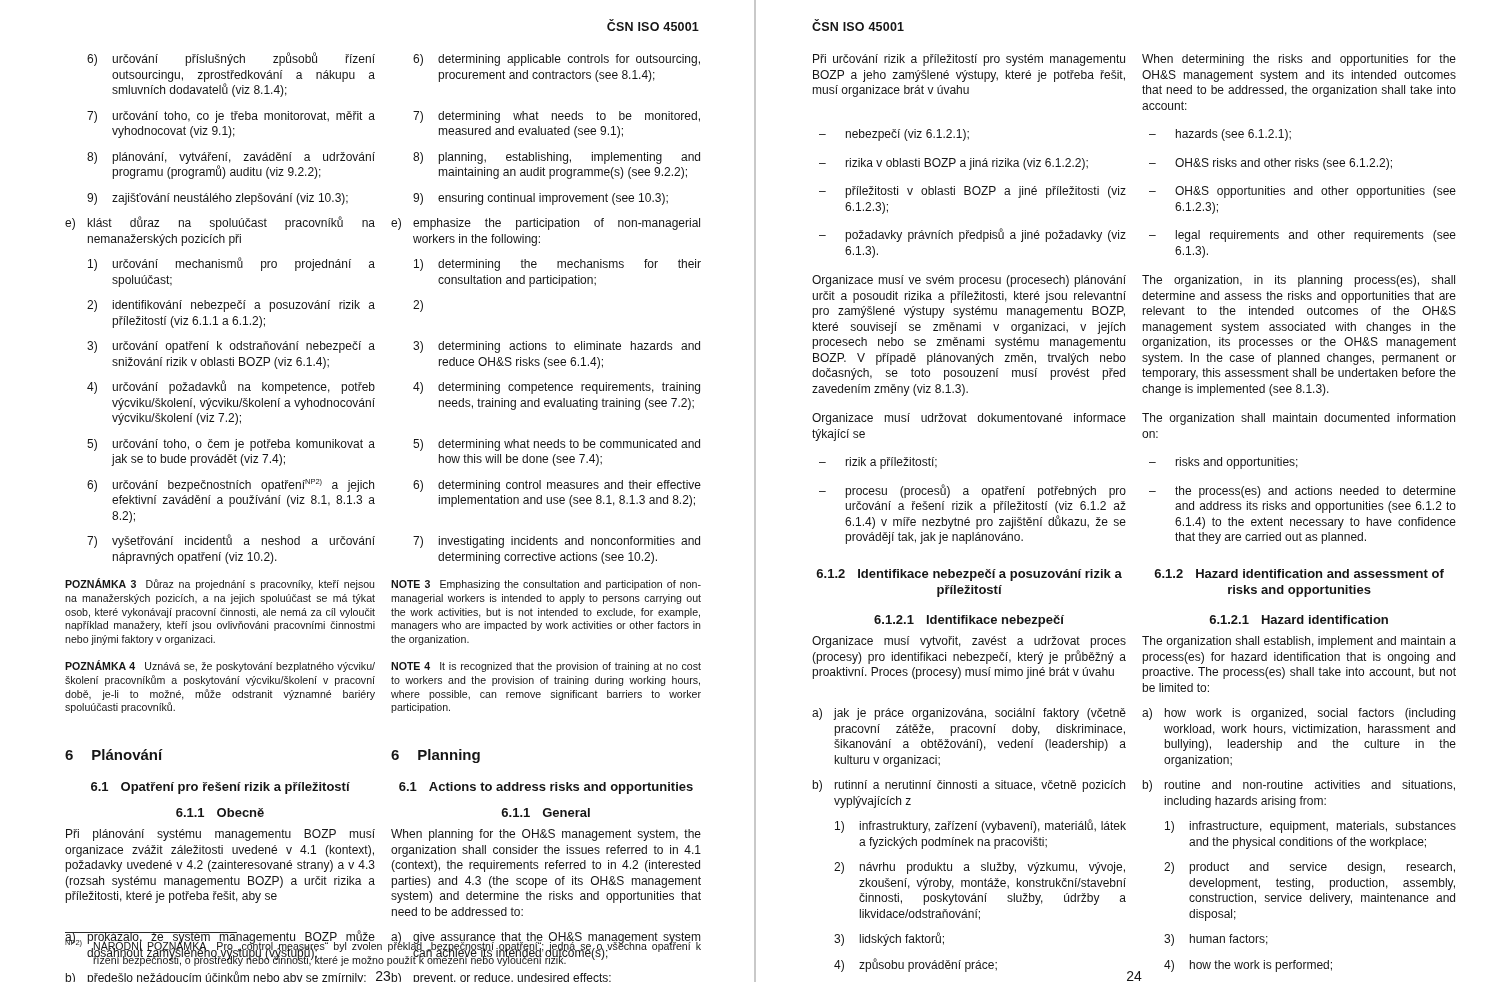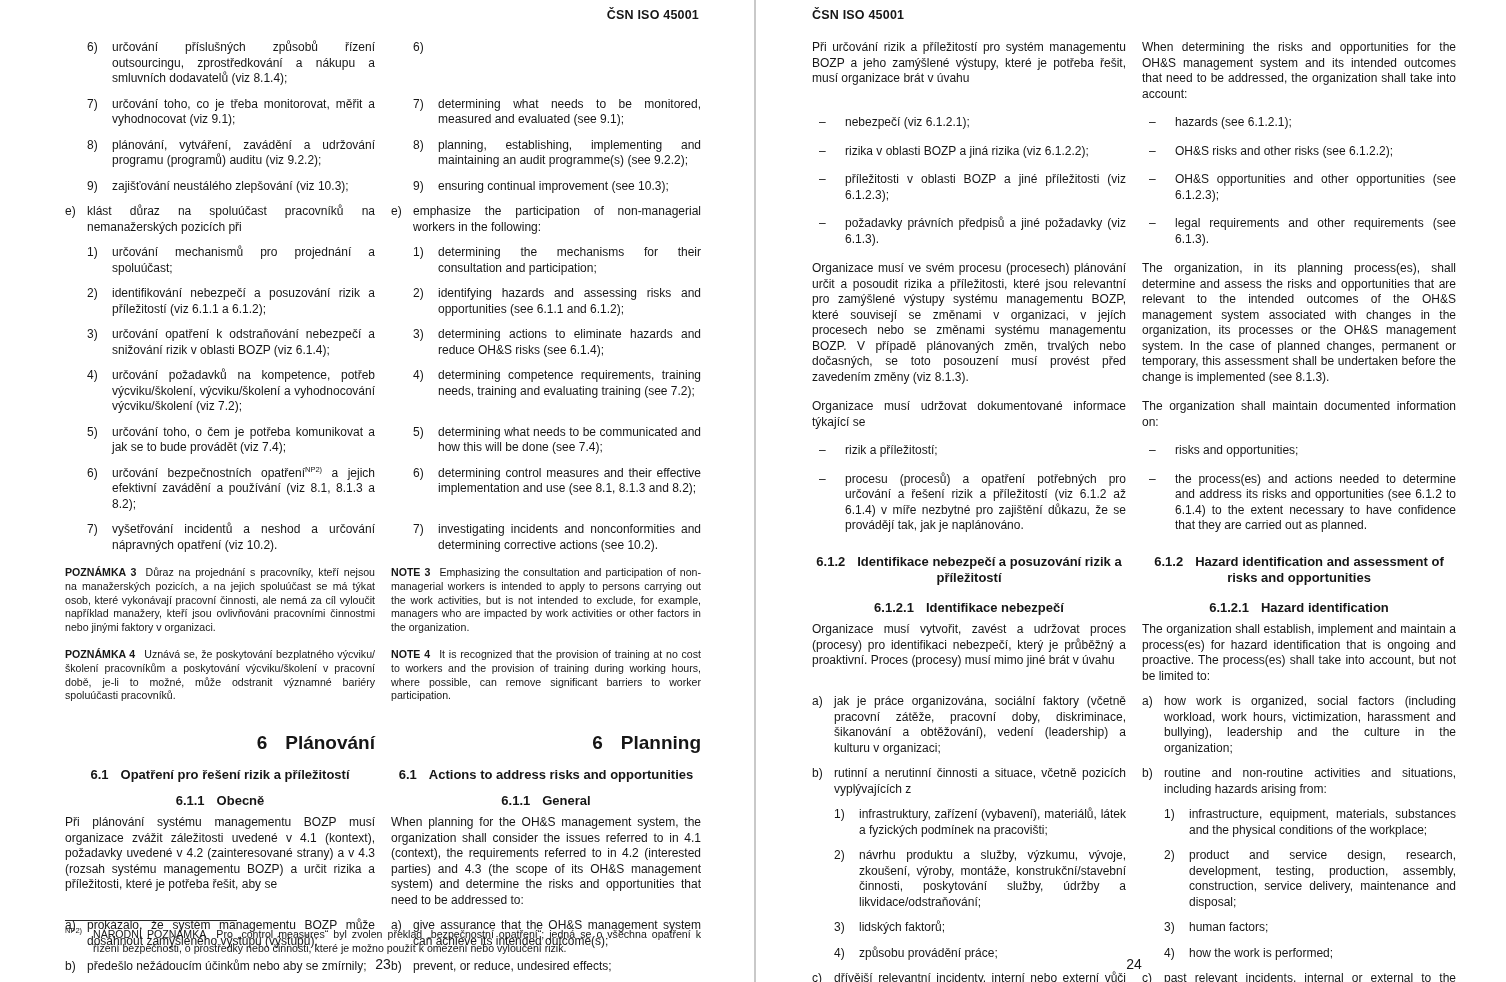"ČSN ISO 45001" .page { top: 0 -> 12px }
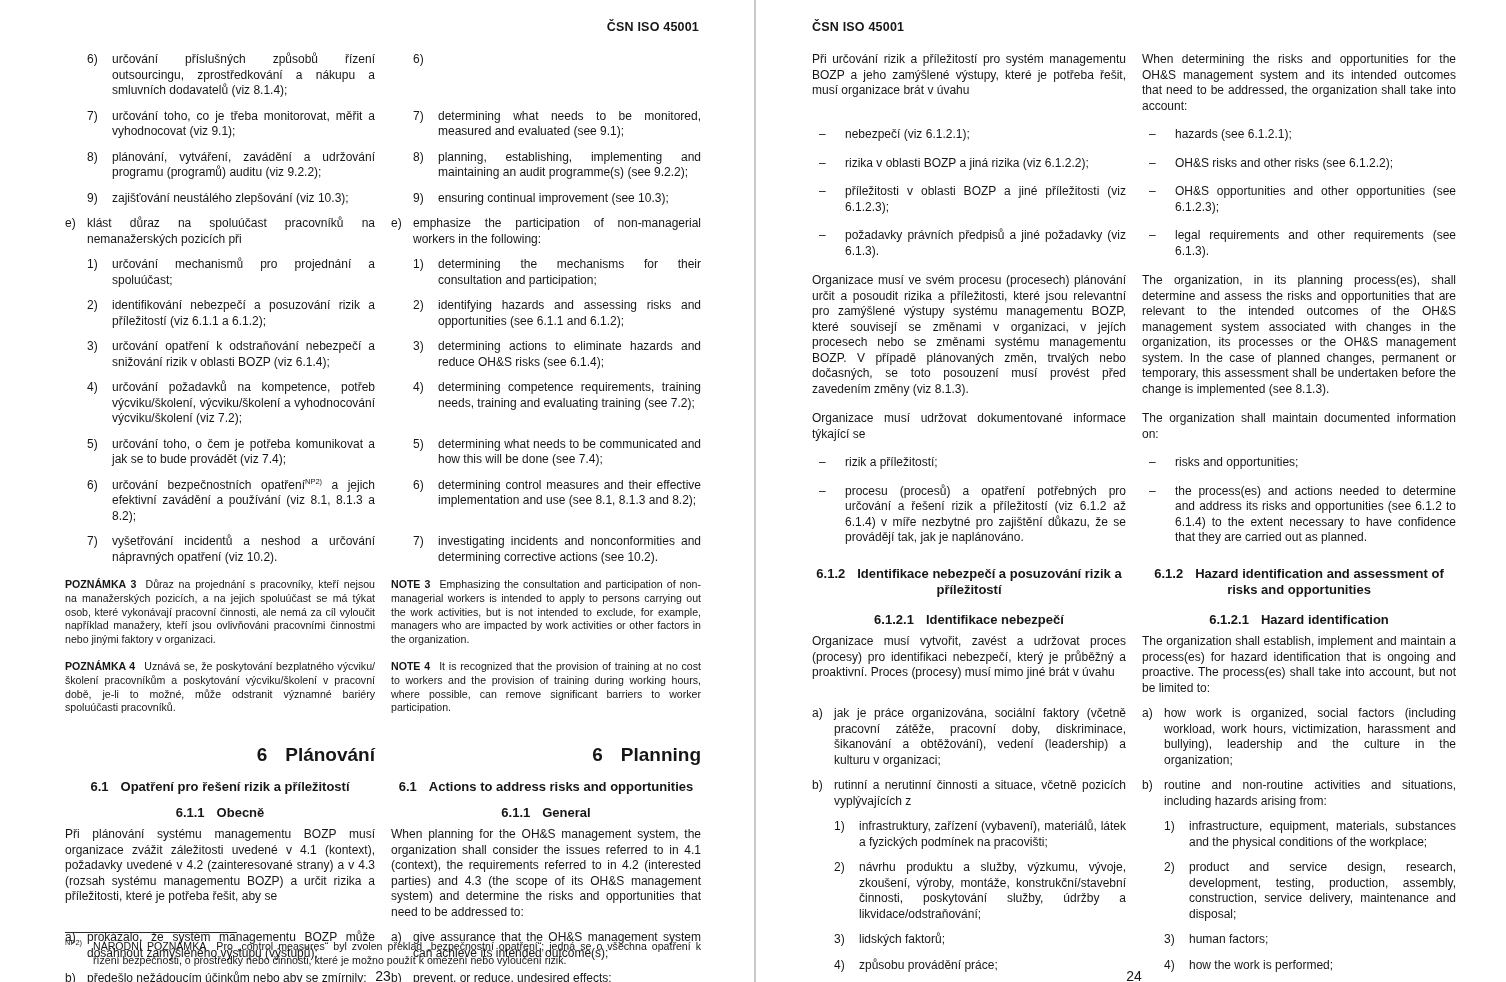"determining applicable controls for" span.txt { html: none -> <span>determining applicable controls for outsourcing, procurement and contractors (see 8.1.4);</span> }
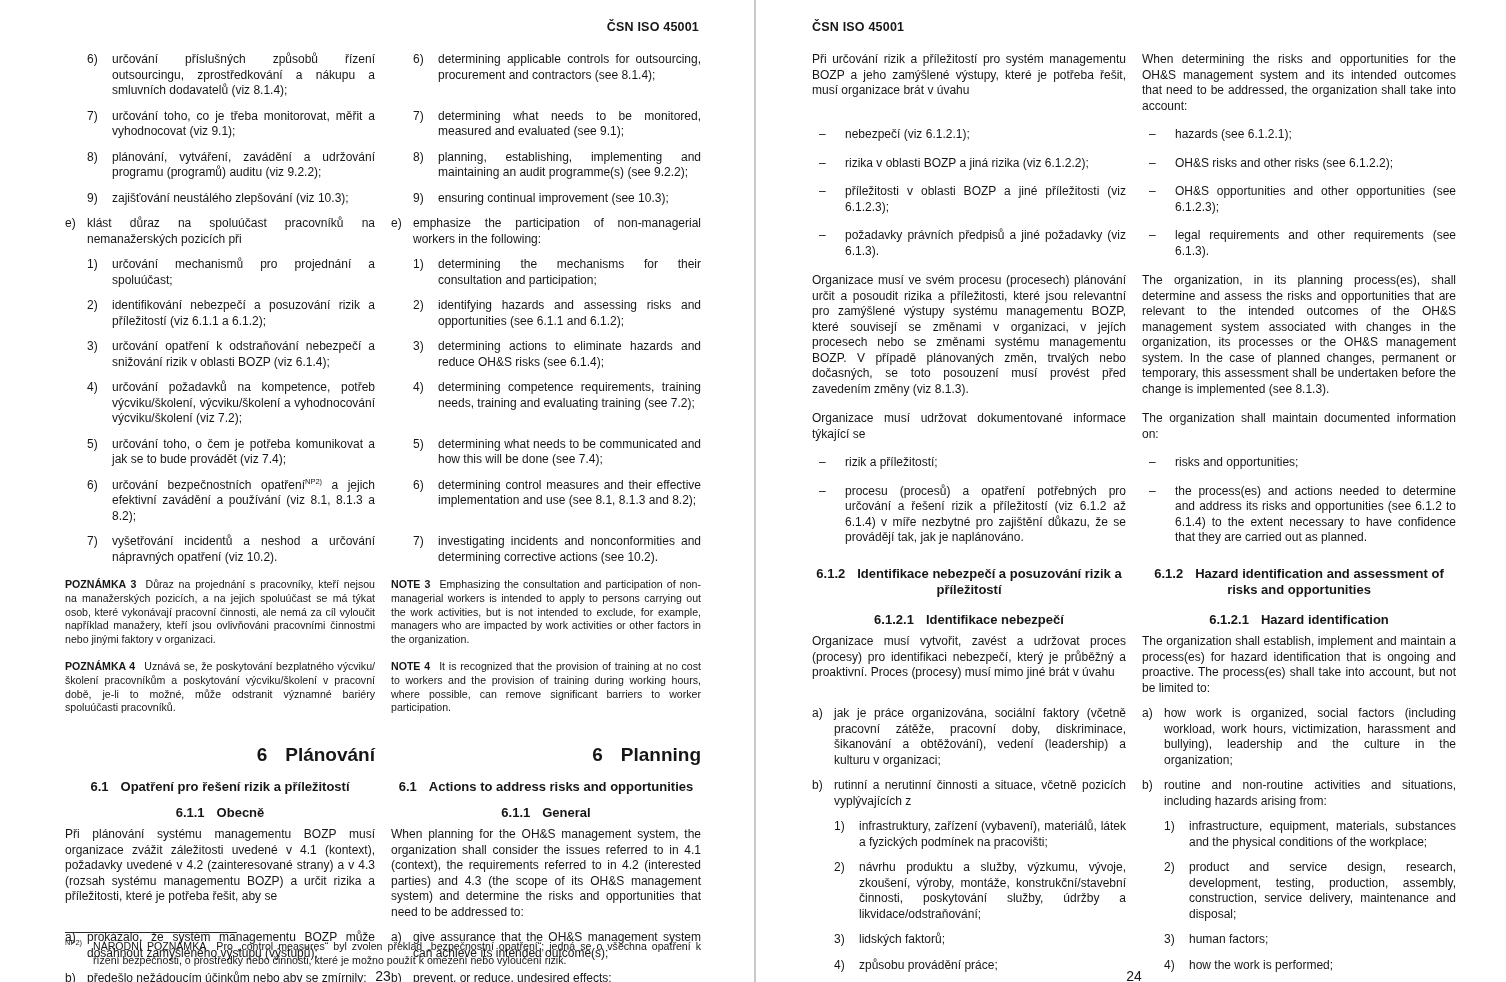"identifying hazards and assessing risks" span.txt { html: <span>identifying hazards and assessing risks and opportunities (see 6.1.1 and 6.1.2);</span> -> none }
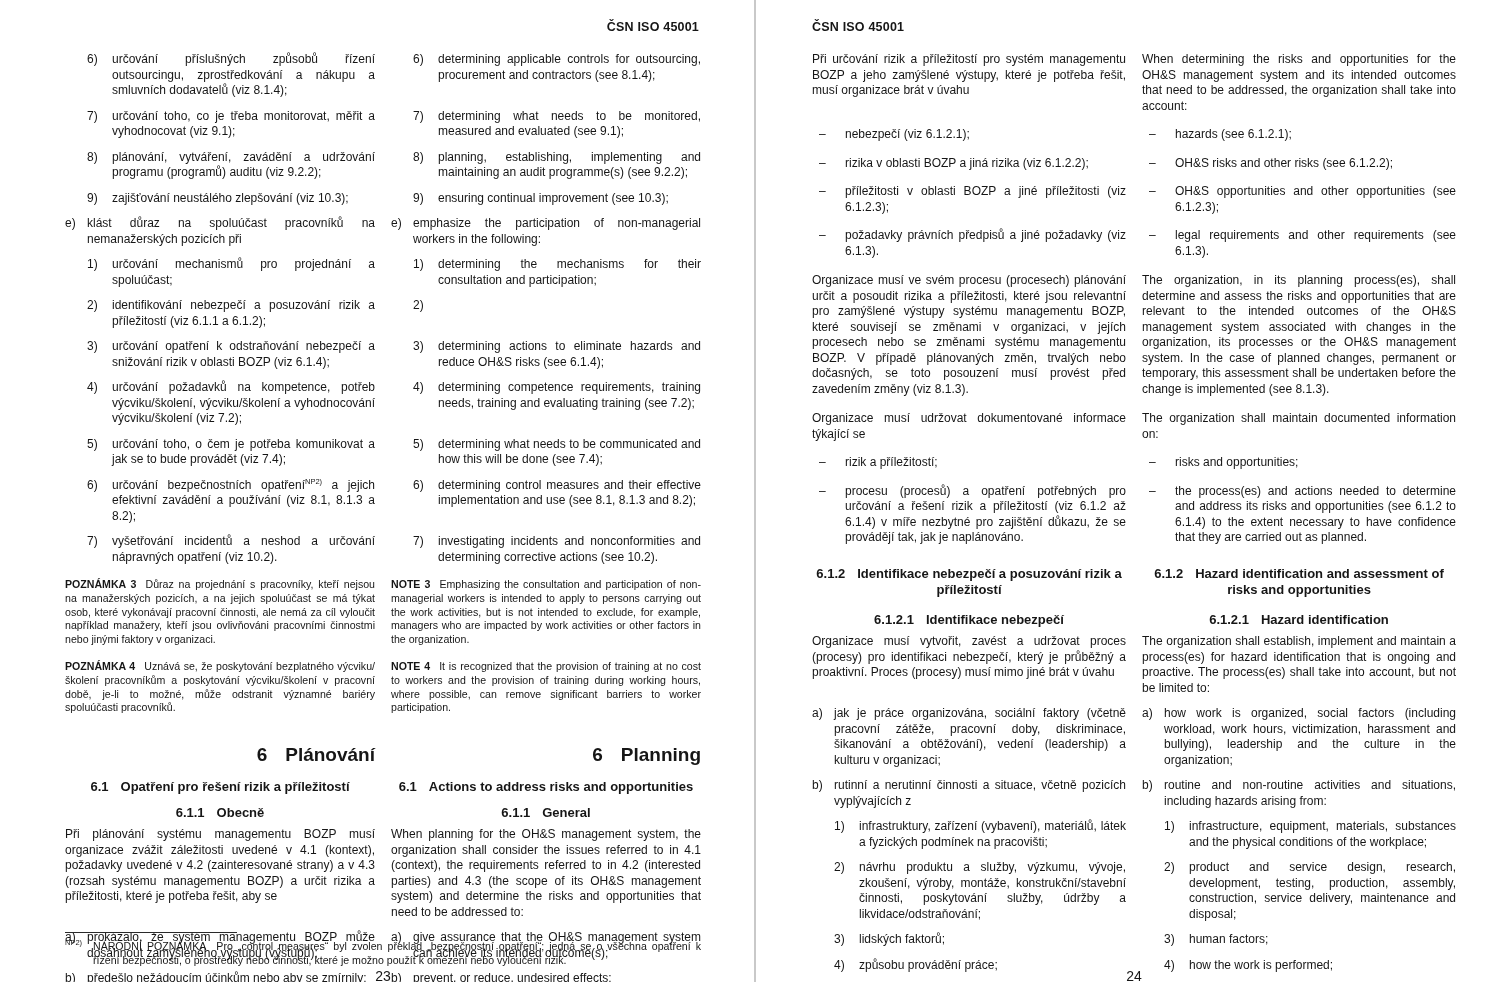"6 Plánování" .cell.h1 { font-size: 19px -> 15px; text-align: right -> none }
